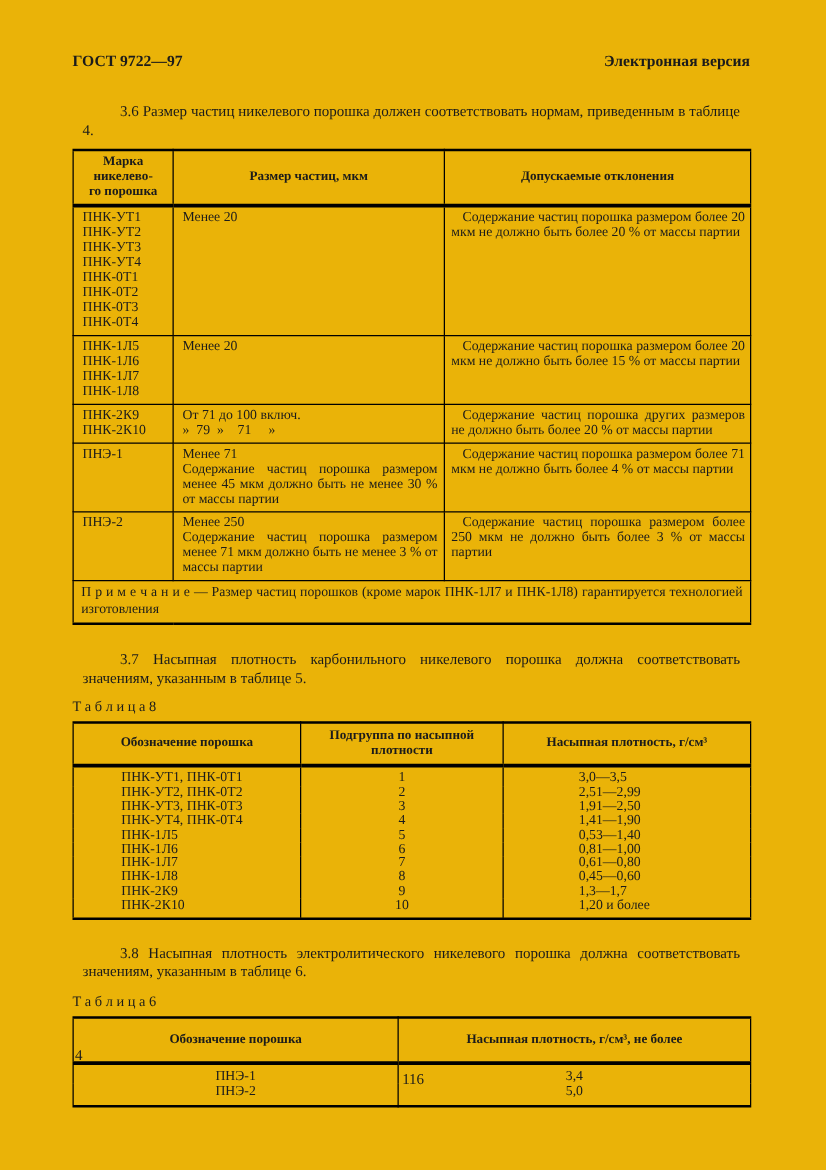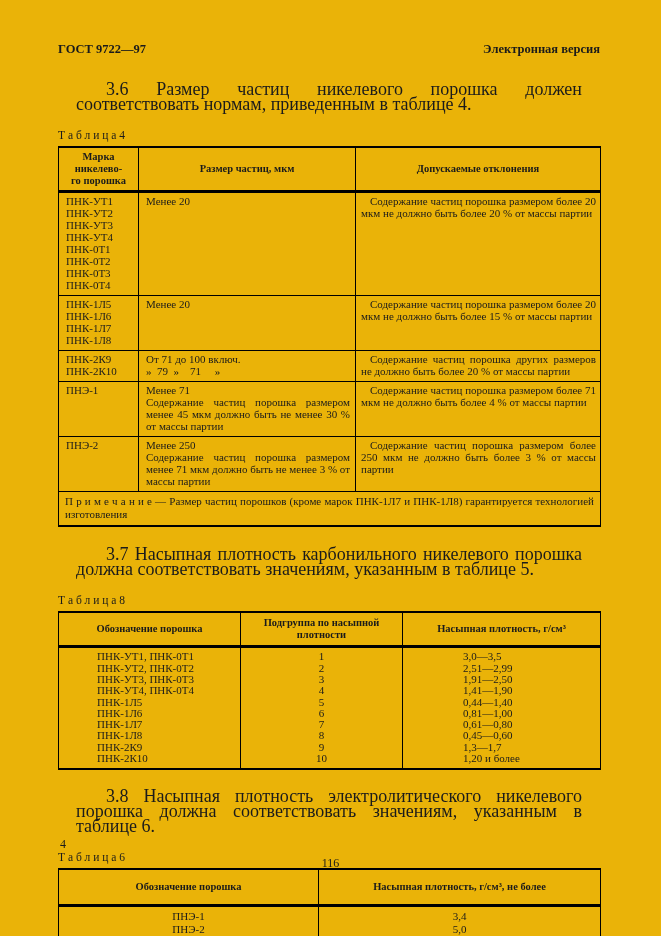"3.6 Размер частиц никелевого порошка" .para { font-size: 18px -> 12px; margin: 18px -> 8px }
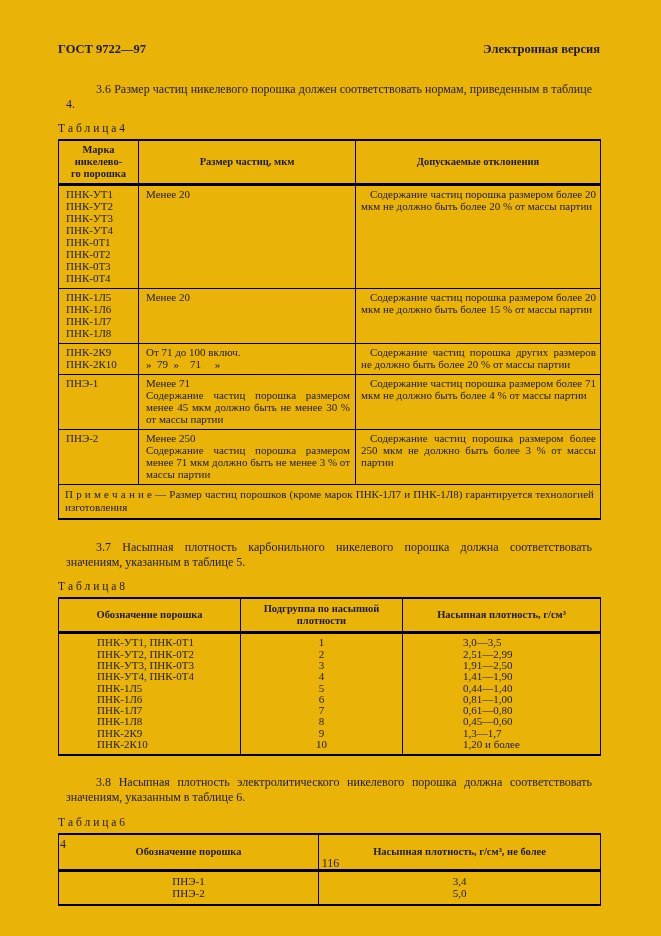"Т а б л и ц а 4" div.table-caption { html: <div>Т а б л и ц а 4</div> -> none }
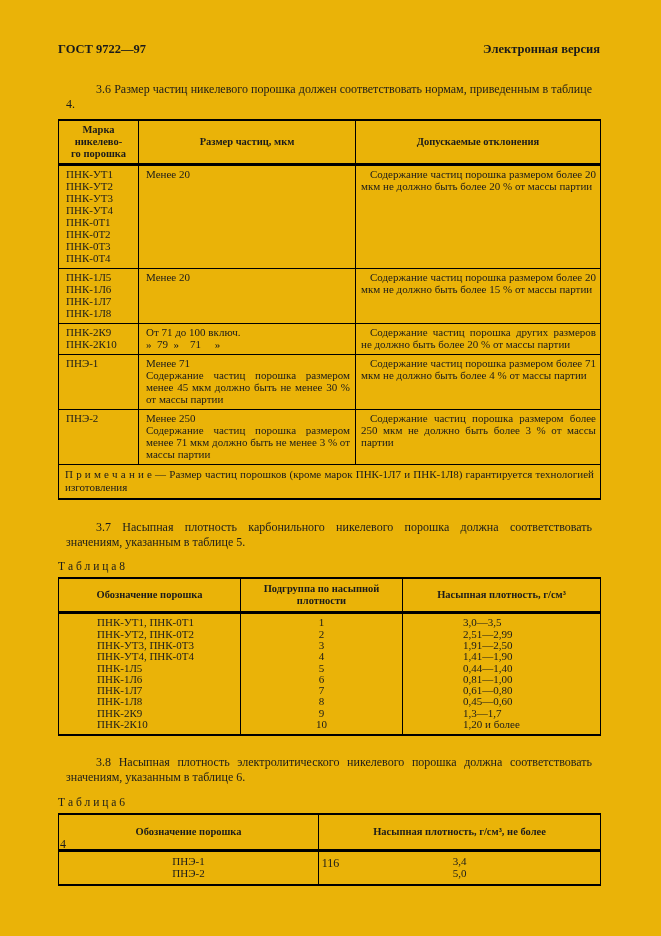"0,44—1,40" td.c3 { text: 0,44 -> 0,53 }
